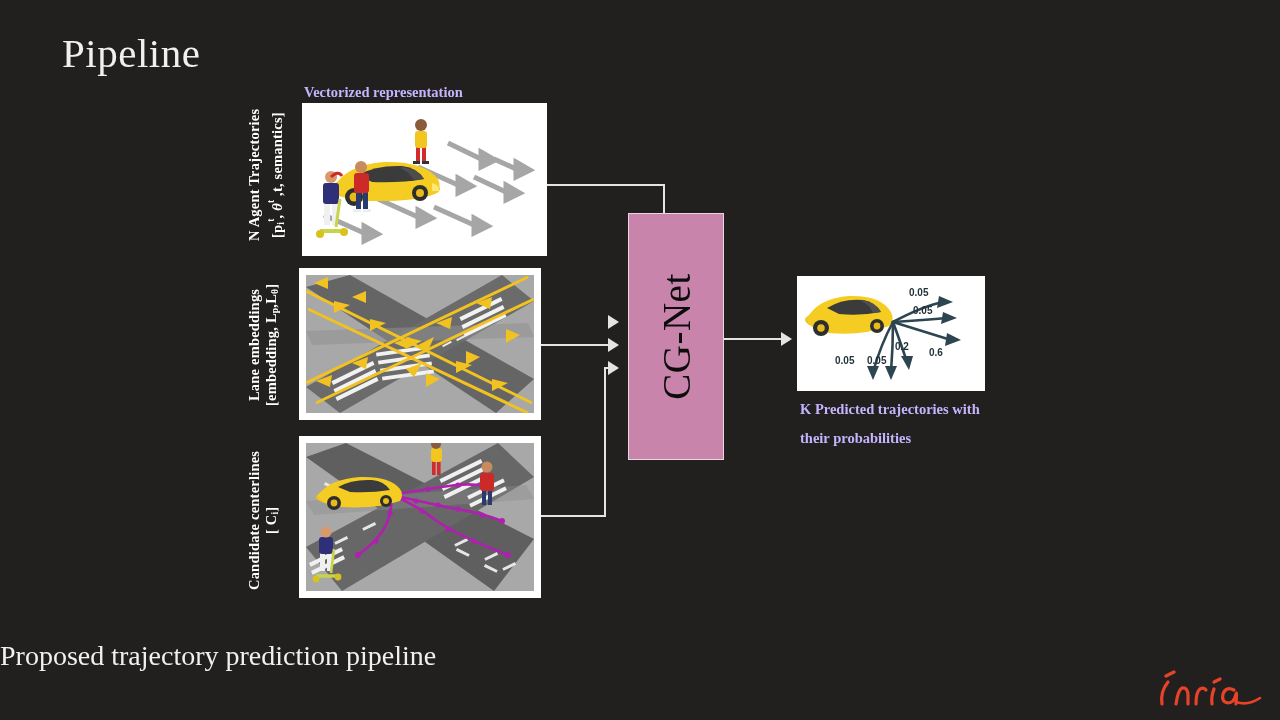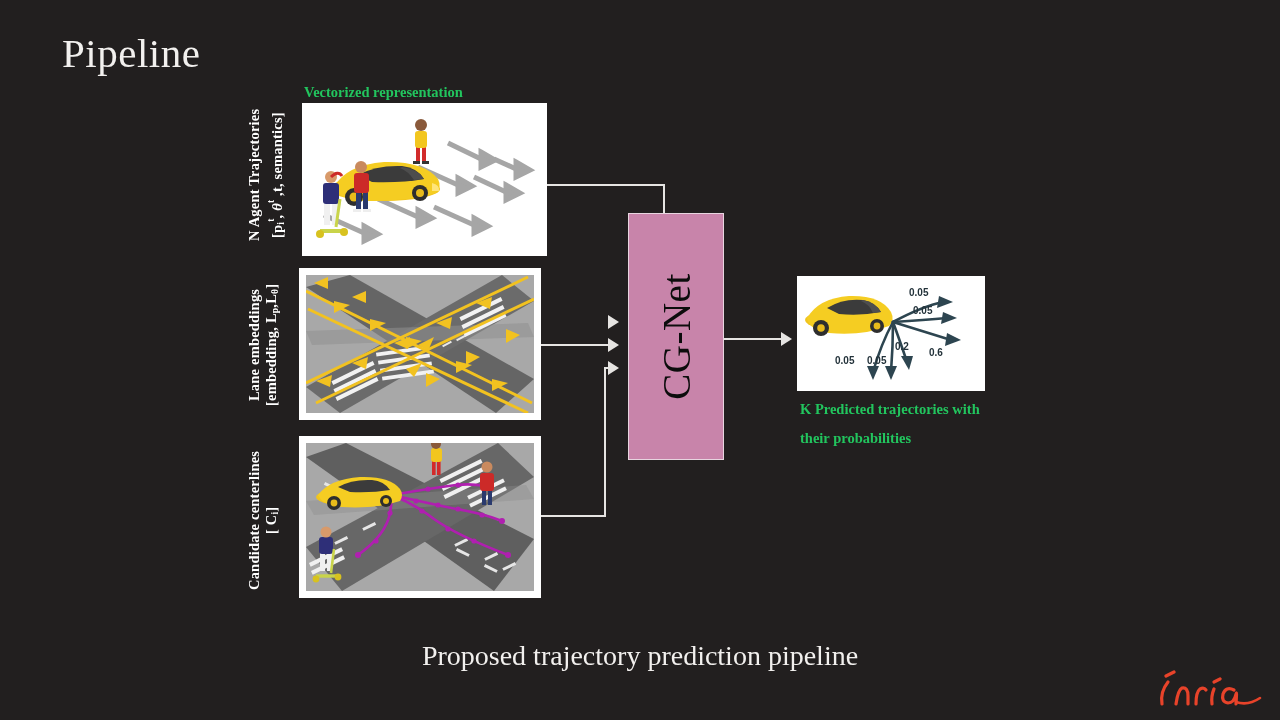"Vectorized representation" .panel-caption { color: #22c55e -> #c4b5fd }
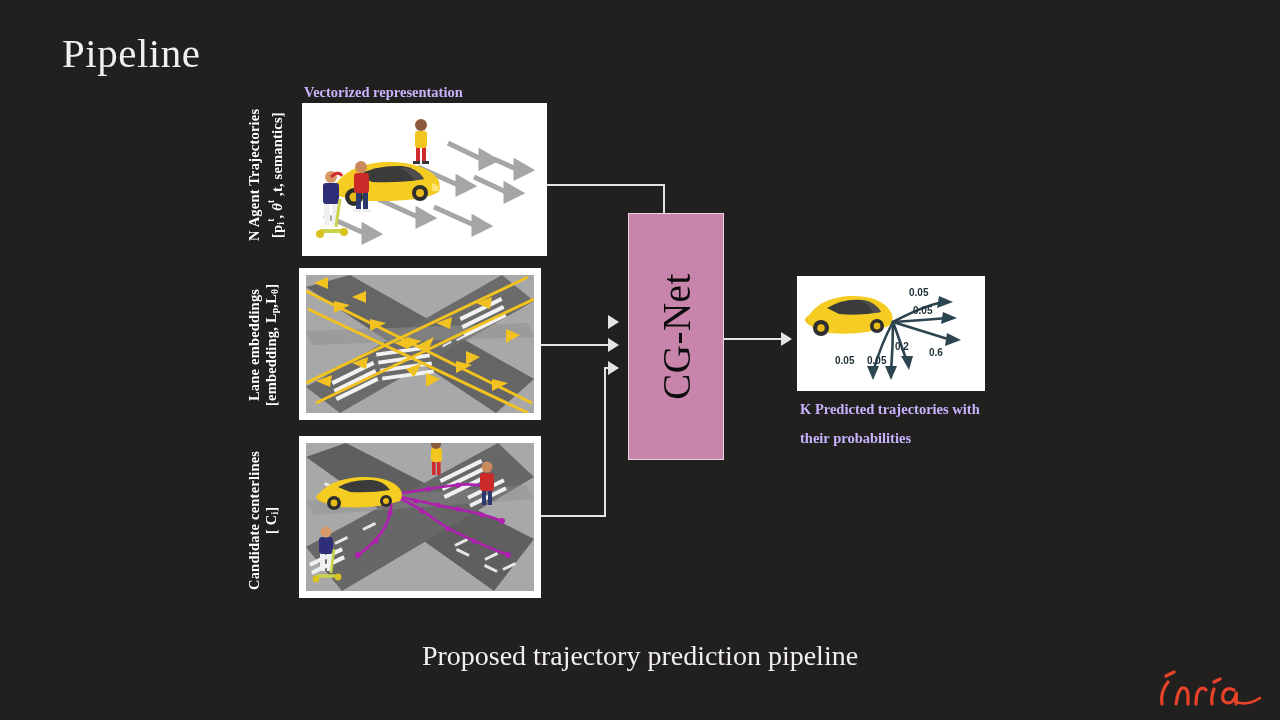"Proposed trajectory prediction pipeline" #bottom-caption { text-align: center -> none }
